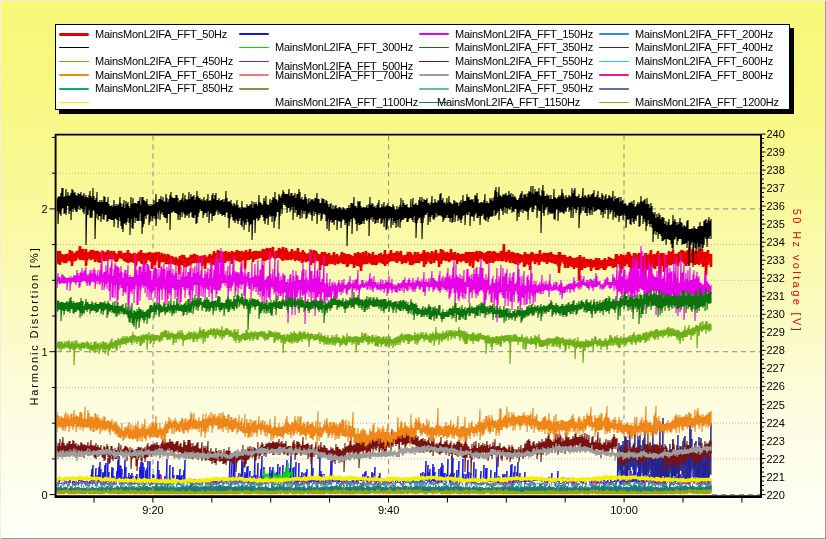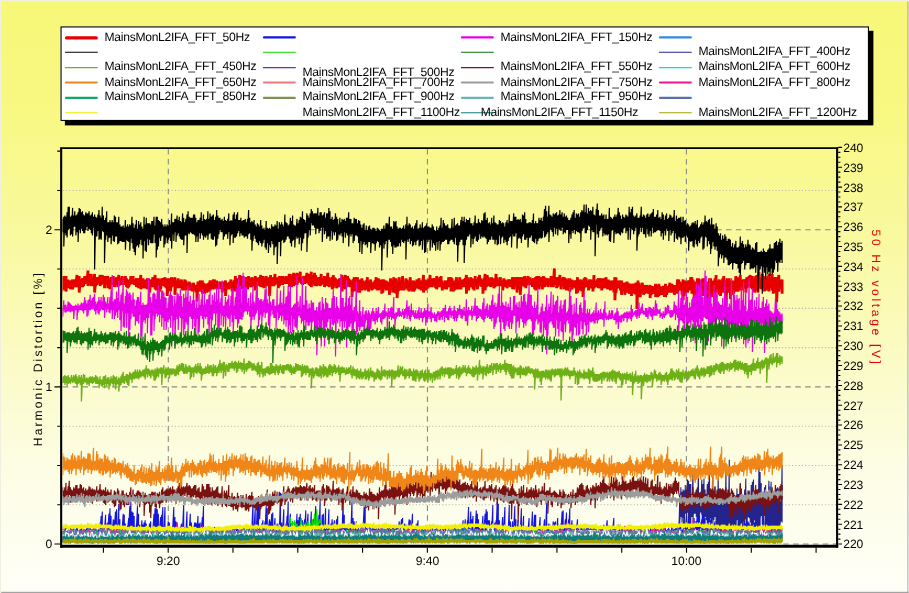"MainsMonL2IFA_FFT_200Hz" div.lt { html: none -> <div>MainsMonL2IFA_FFT_200Hz</div> }
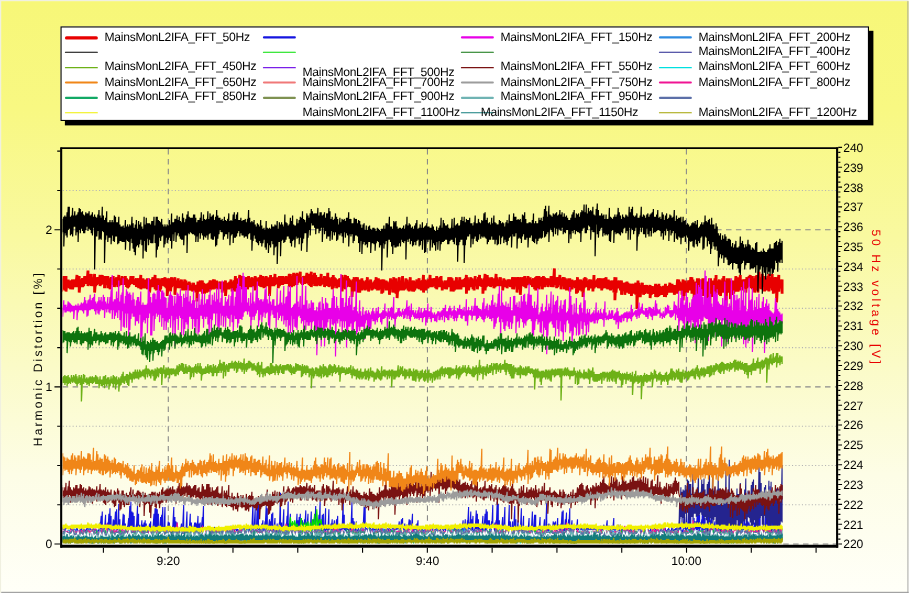"MainsMonL2IFA_FFT_300Hz" div.lt { html: none -> <div>MainsMonL2IFA_FFT_300Hz</div> }
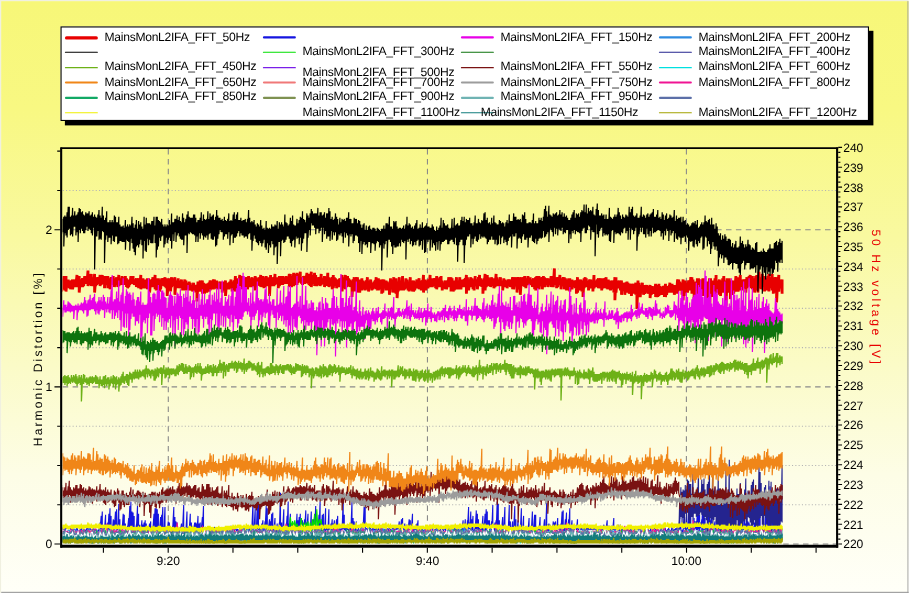"MainsMonL2IFA_FFT_350Hz" div.lt { html: none -> <div>MainsMonL2IFA_FFT_350Hz</div> }
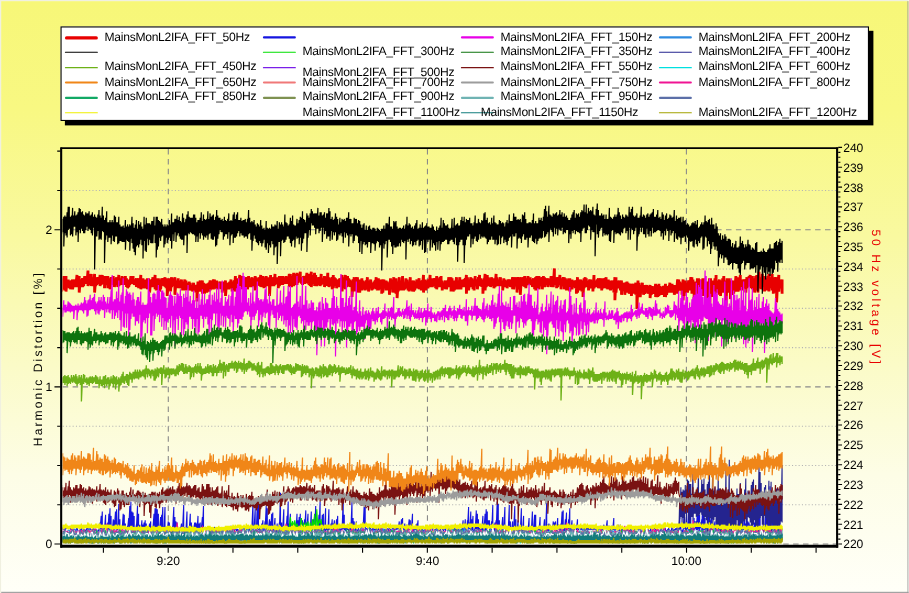"MainsMonL2IFA_FFT_900Hz" div.lt { html: <div>MainsMonL2IFA_FFT_900Hz</div> -> none }
